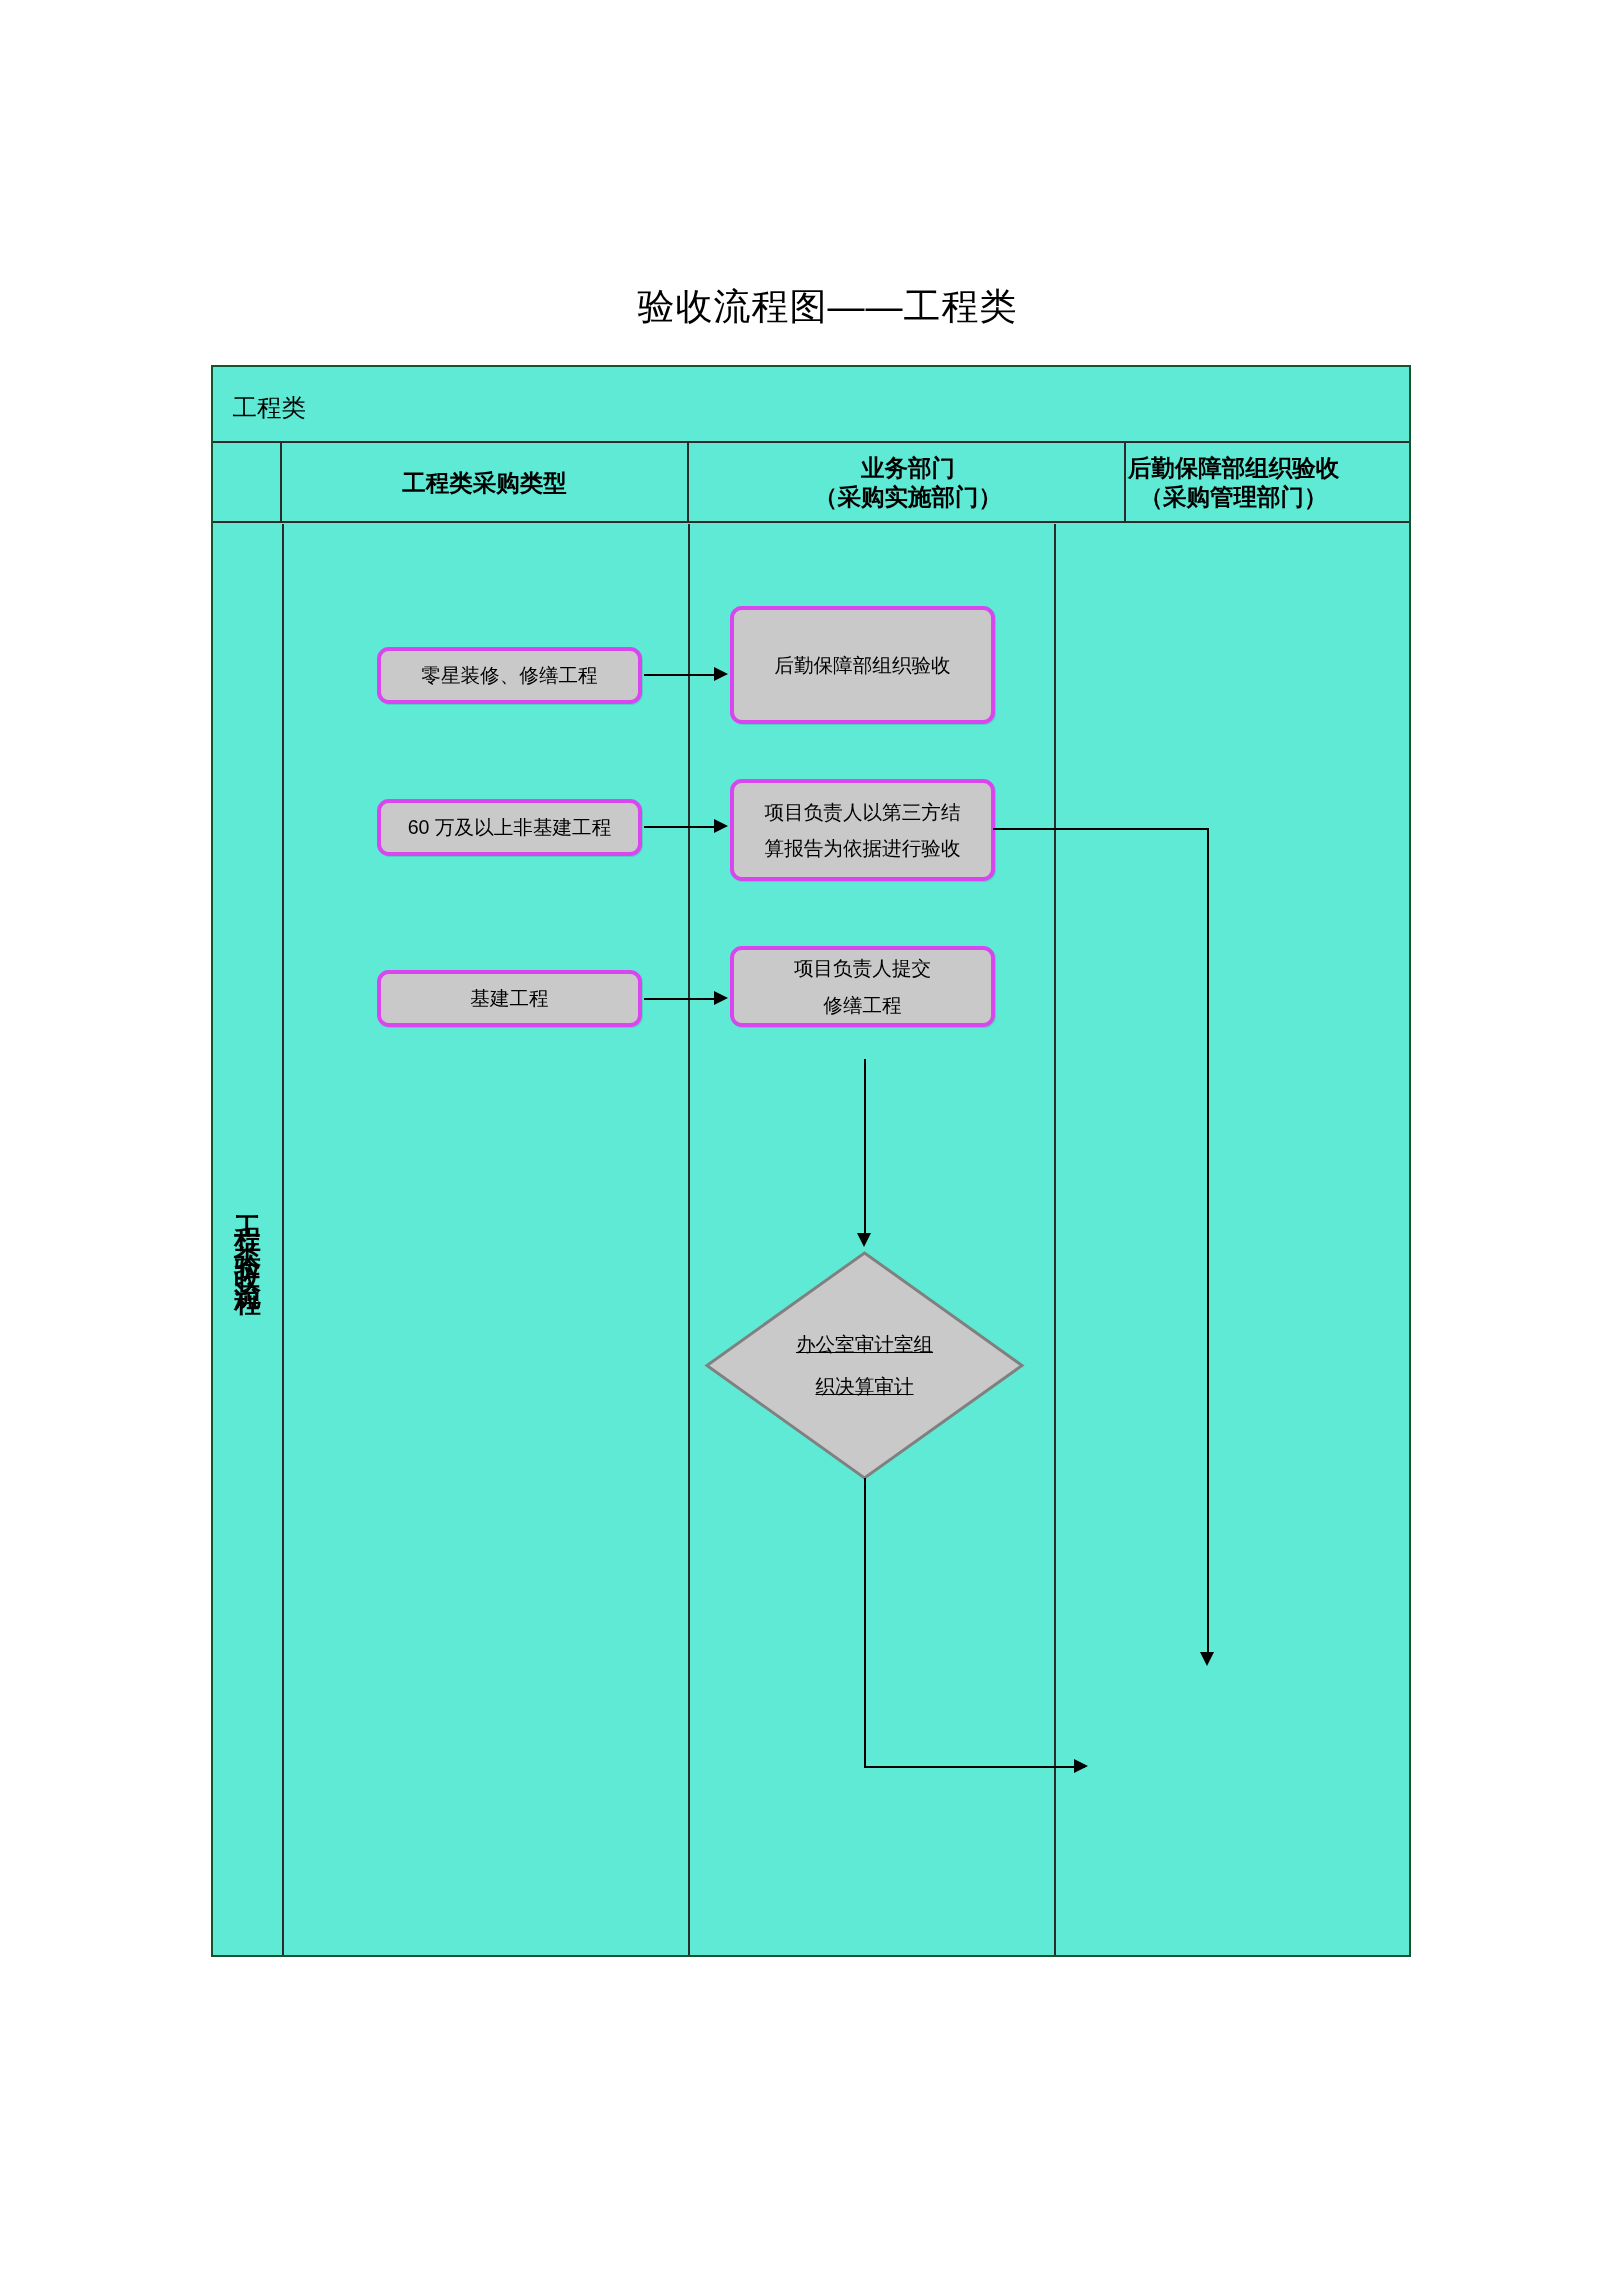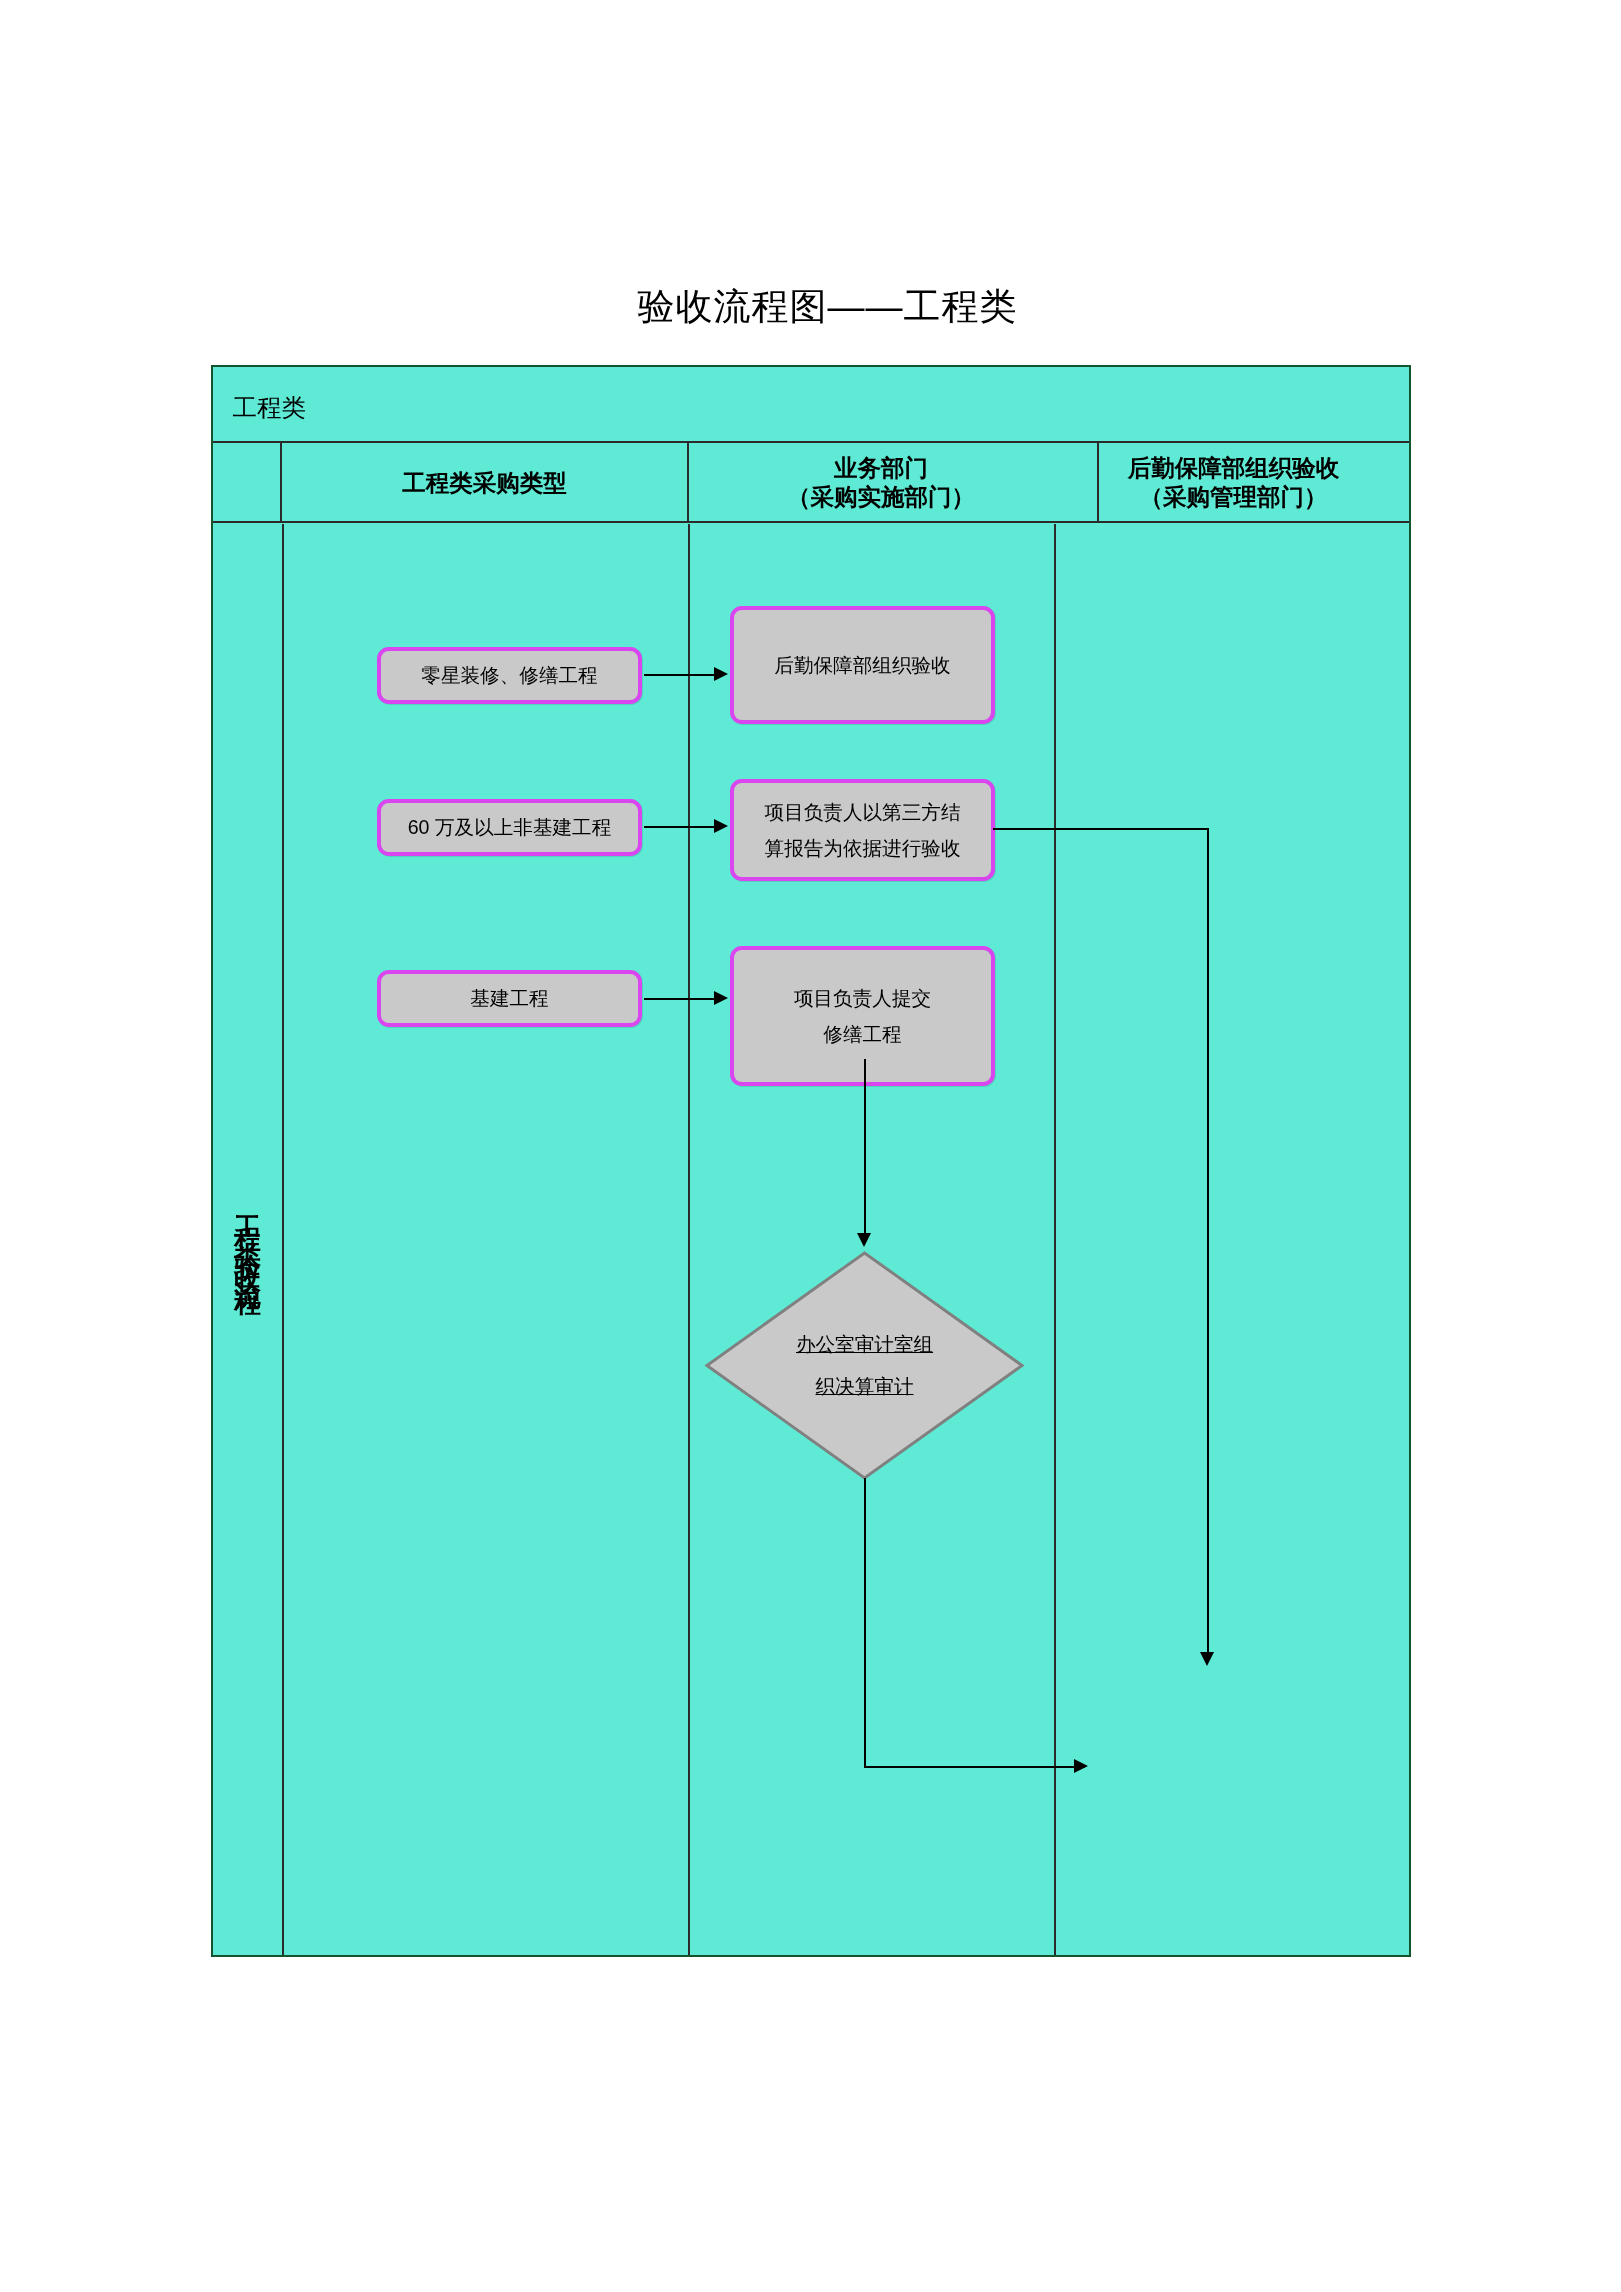"业务部门" #hdr-col-2 { left: 452px -> 479px }
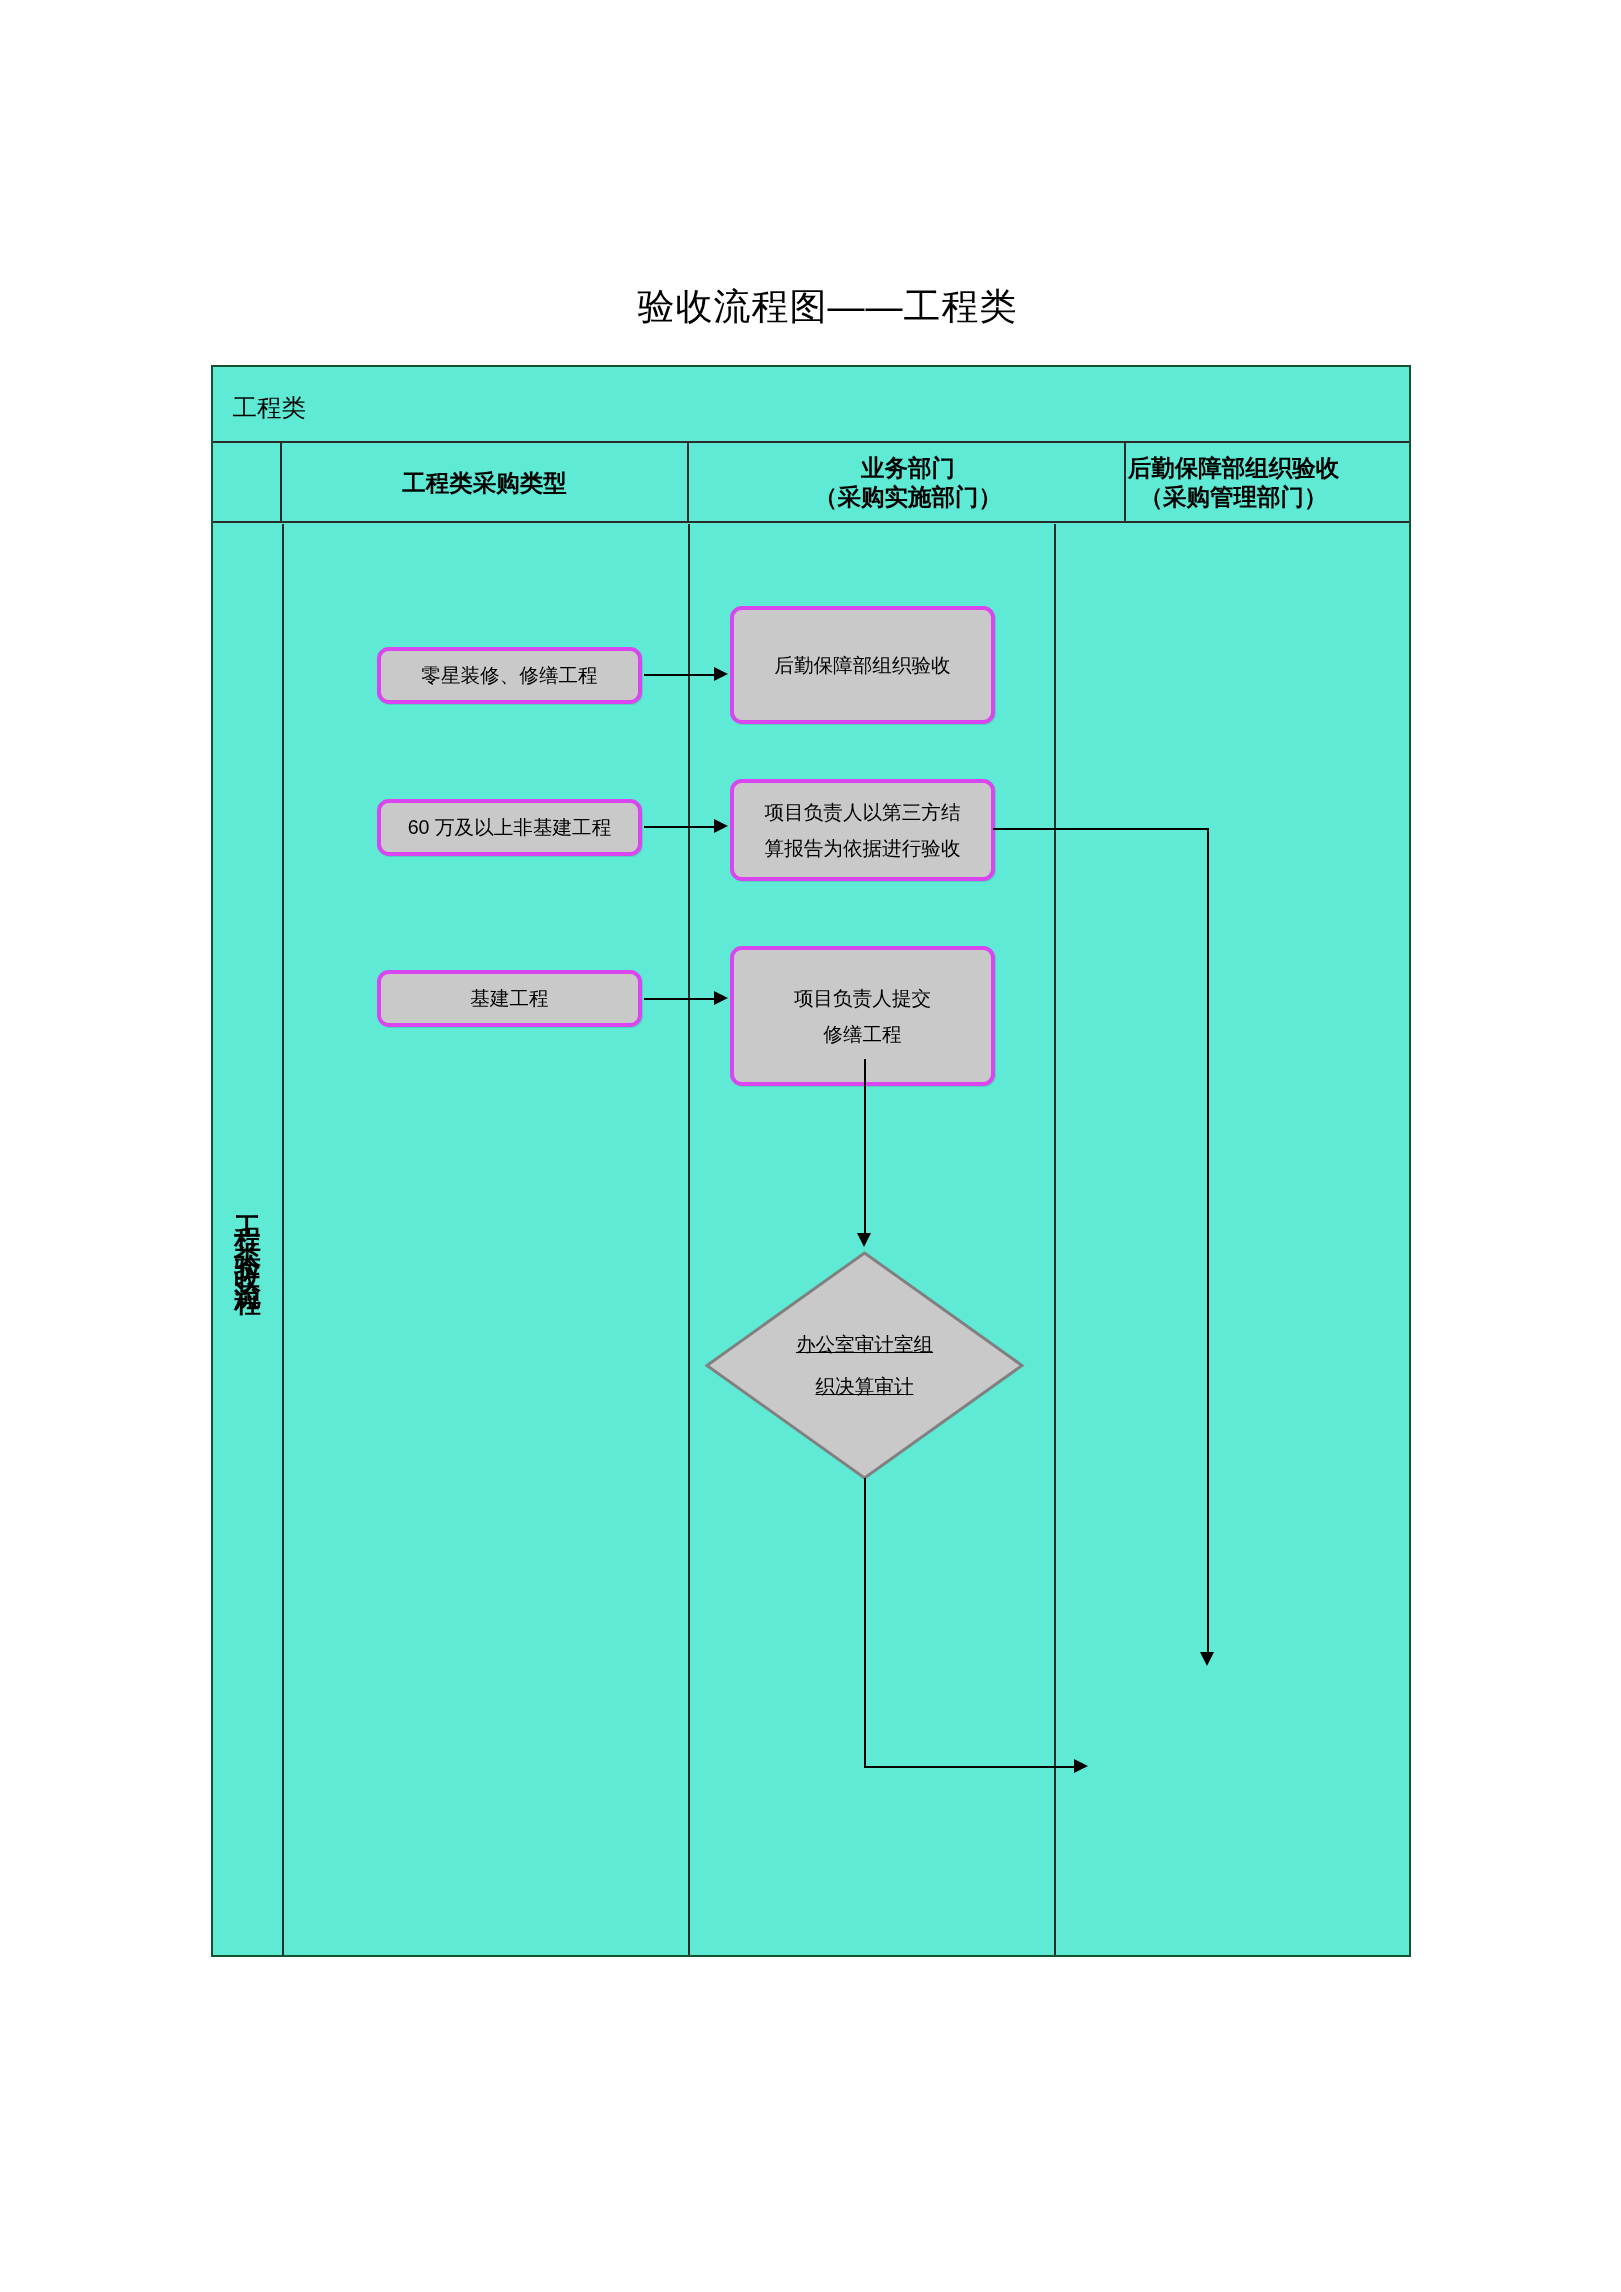"项目负责人提交" #node-biz-3 { height: 140px -> 81px }
